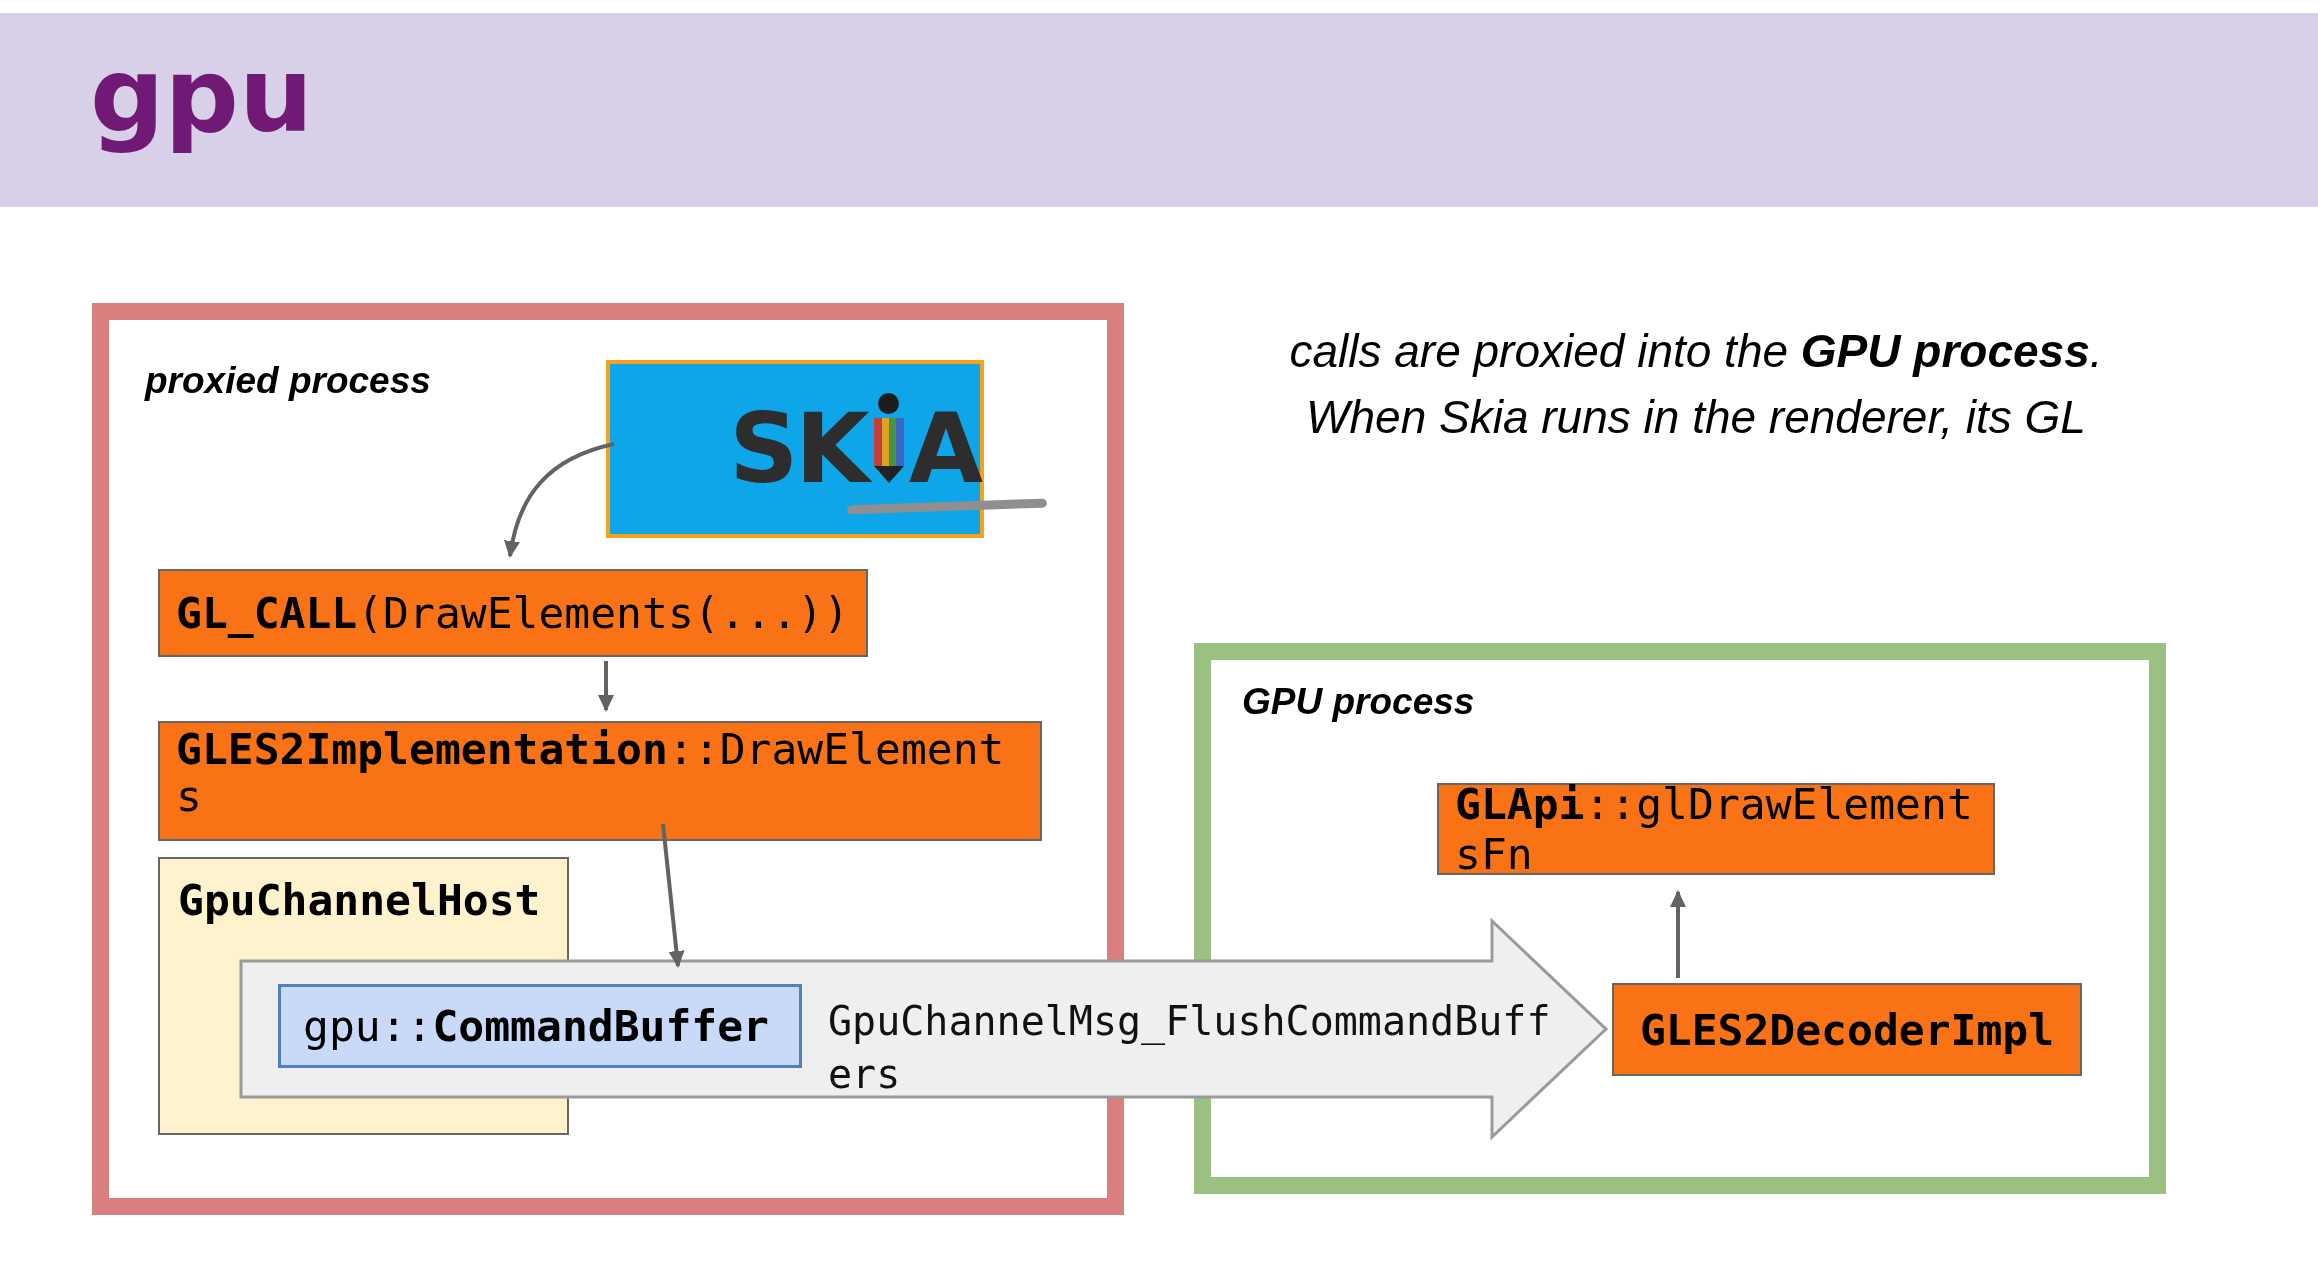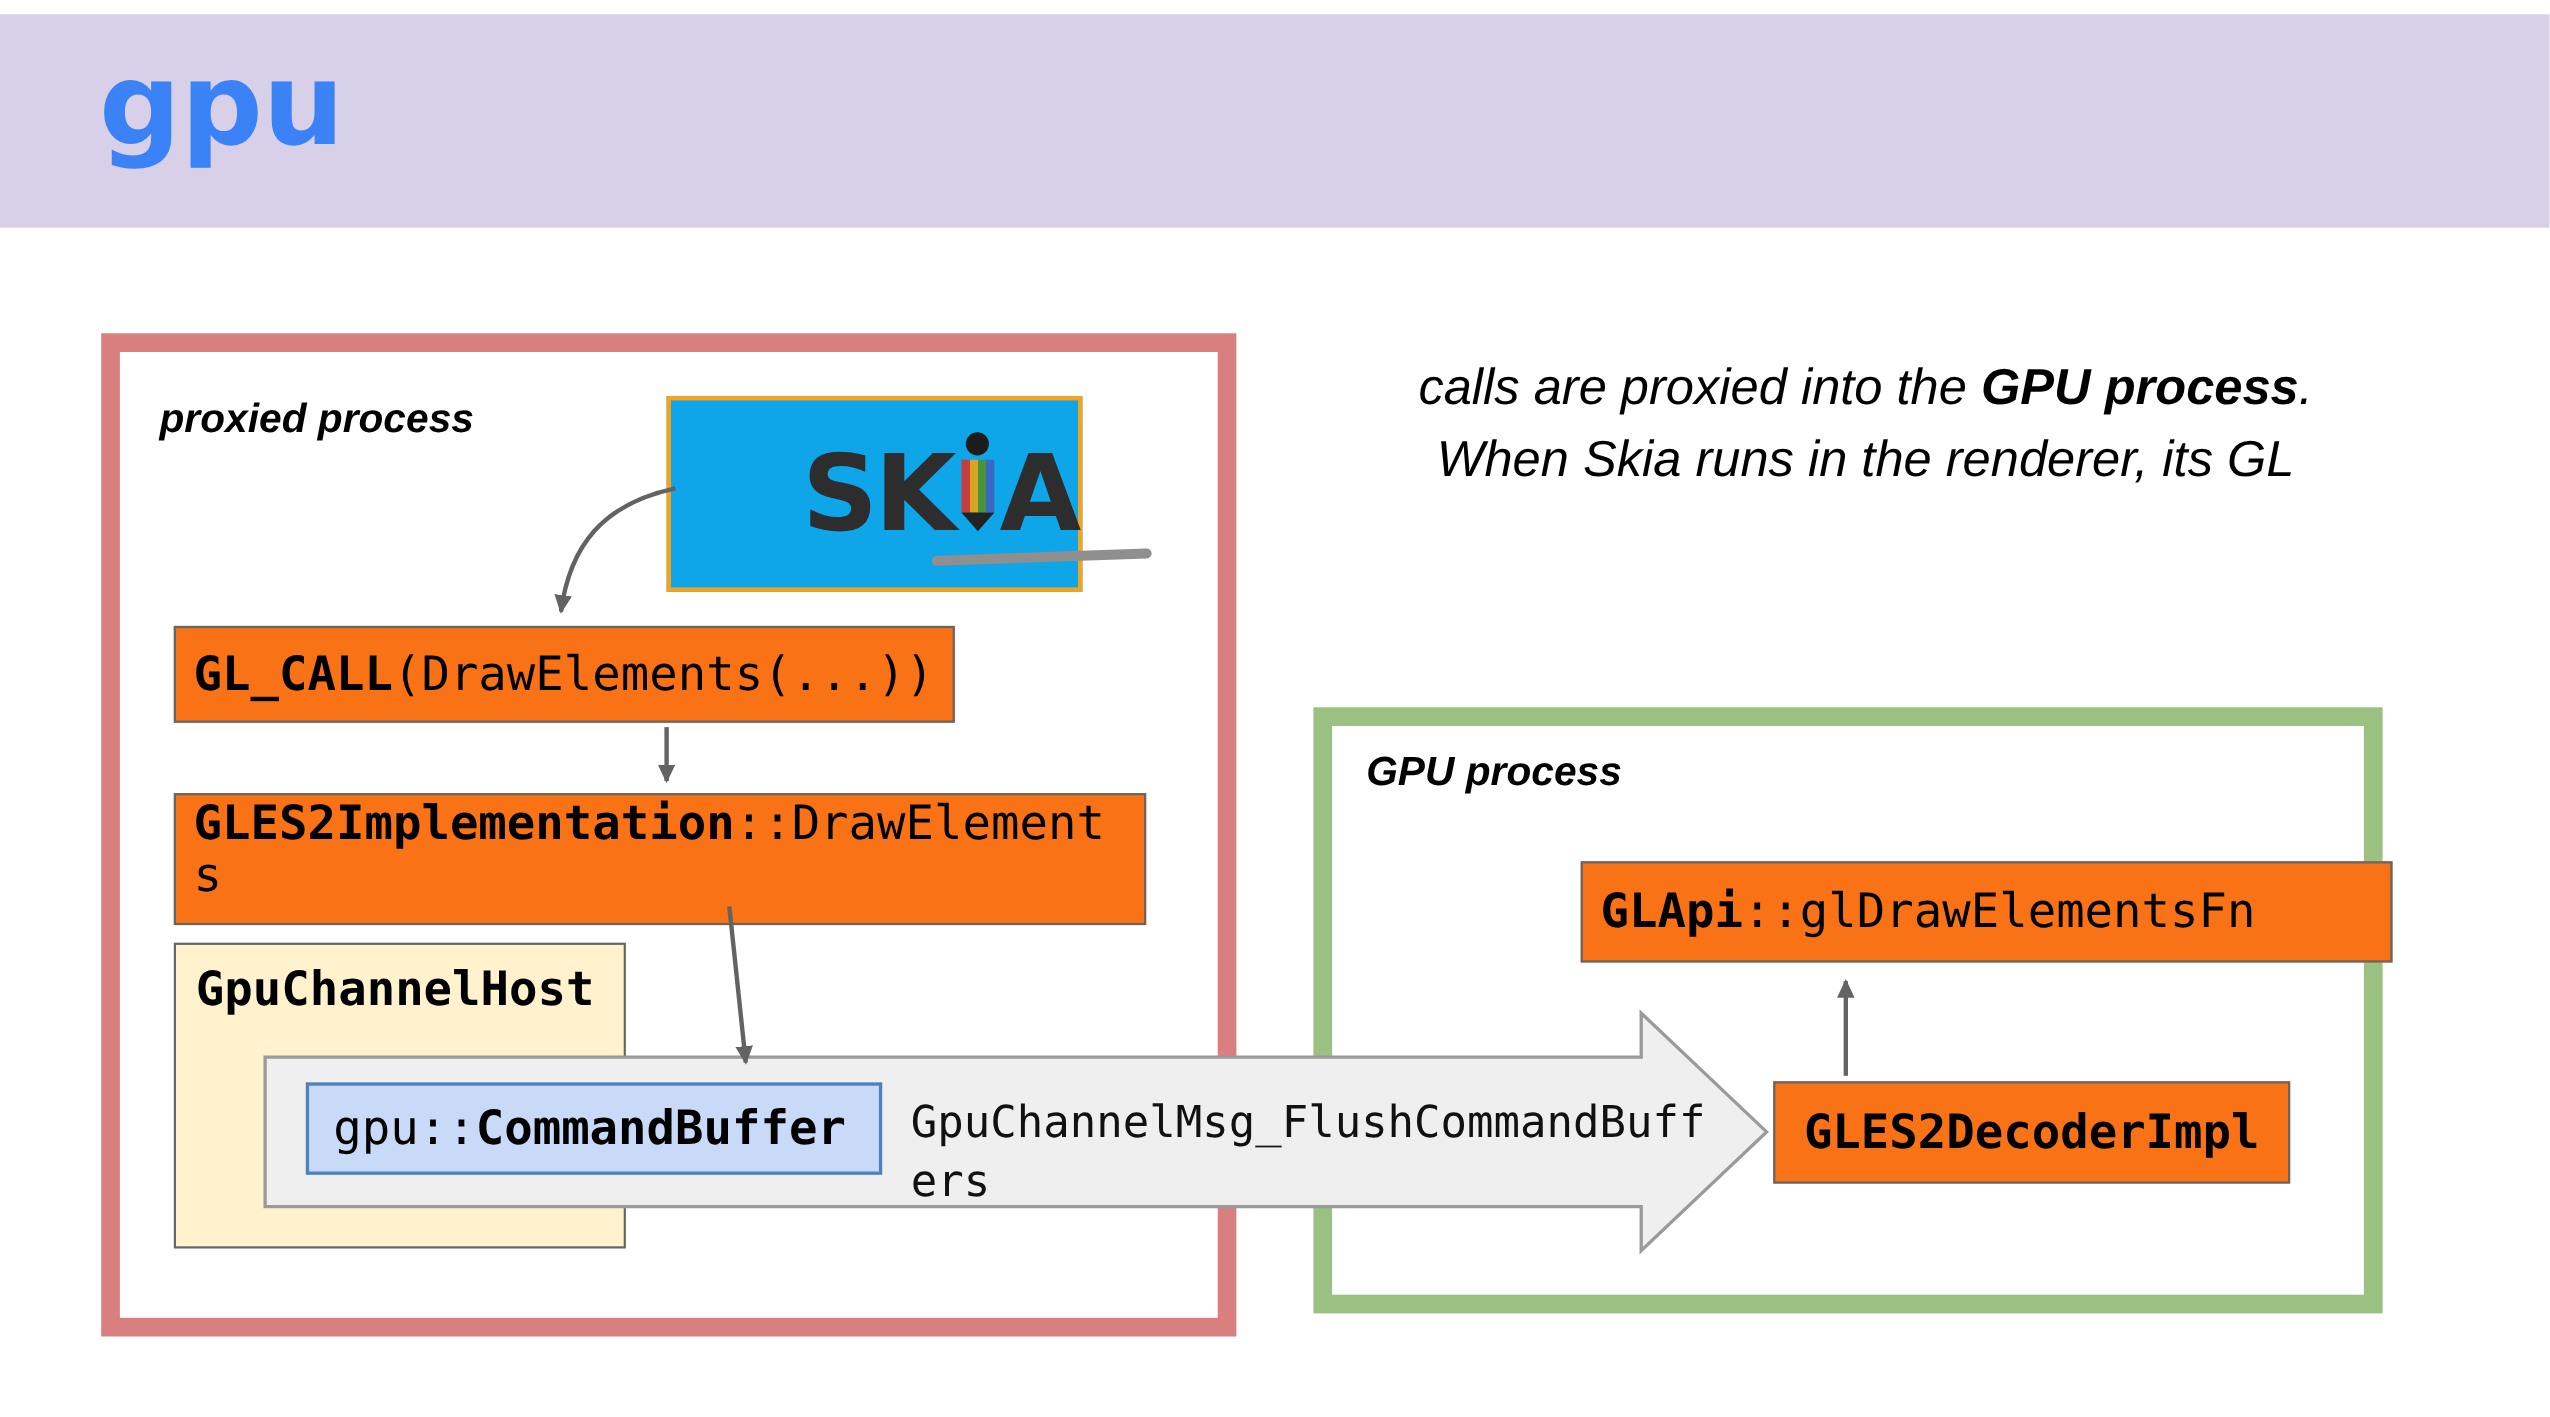"gpu" #title { color: #3b82f6 -> #701a75 }
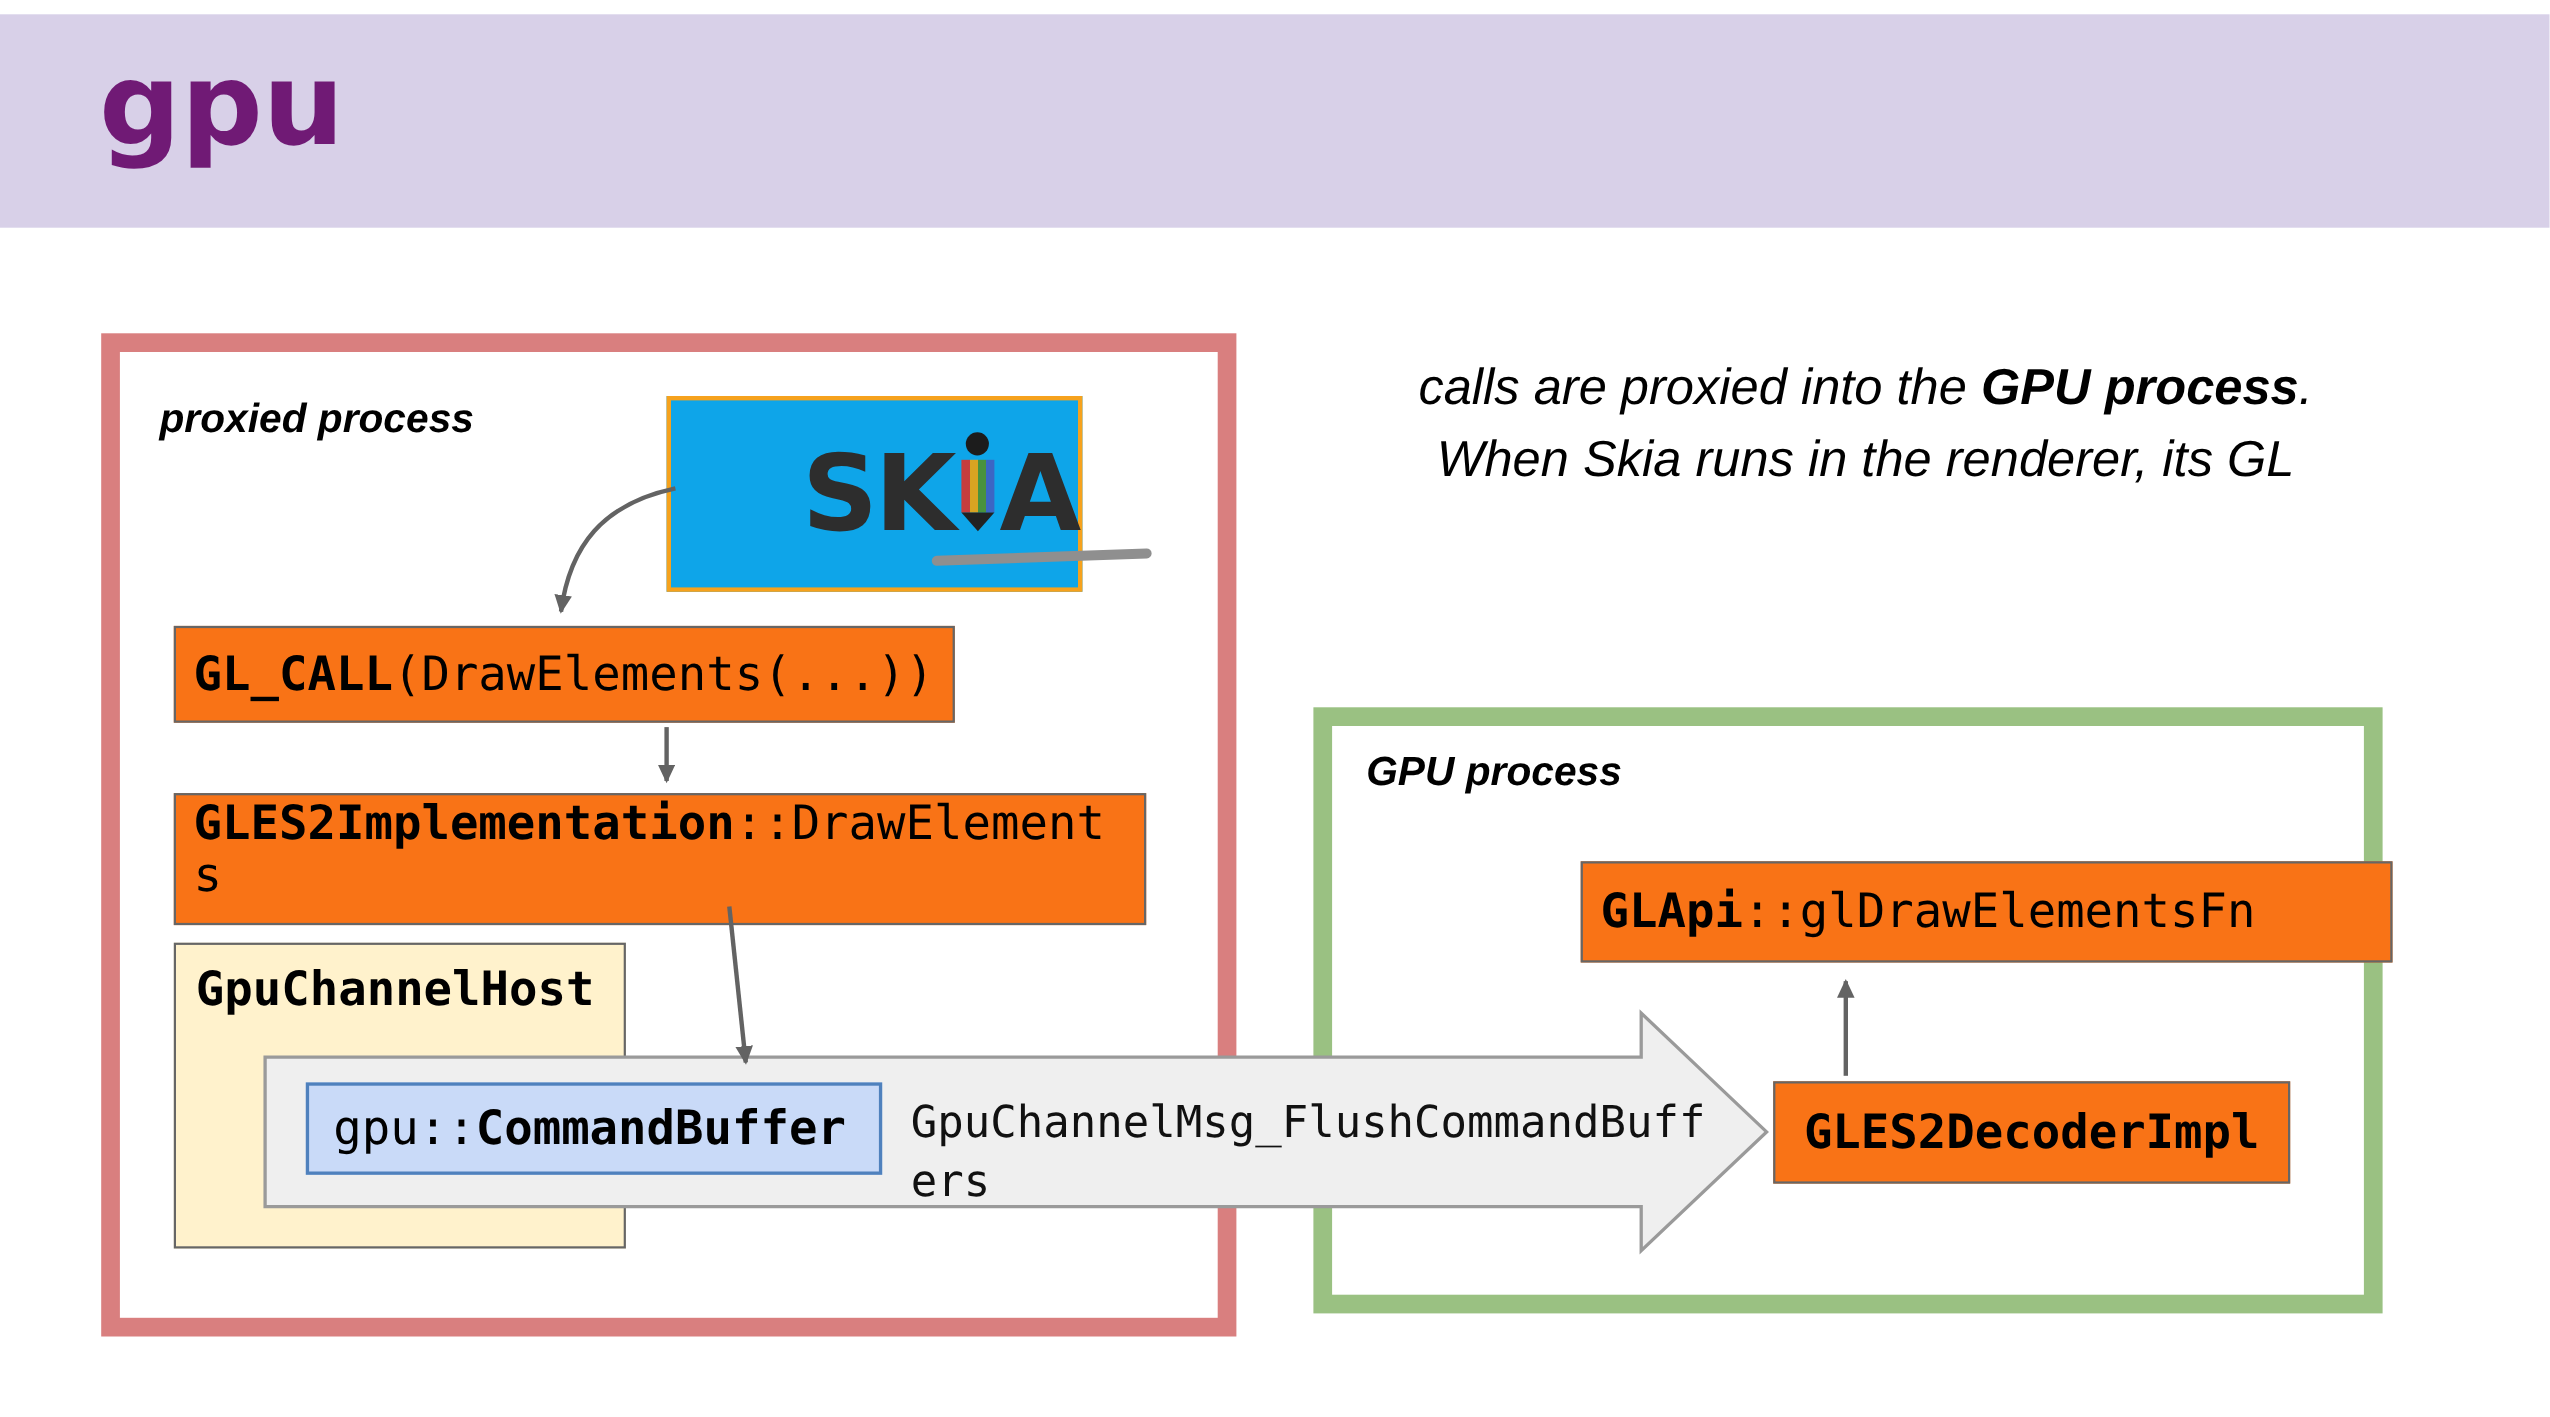"GLApi::glDrawElementsFn" #glapi-box { width: 738px -> 558px }
